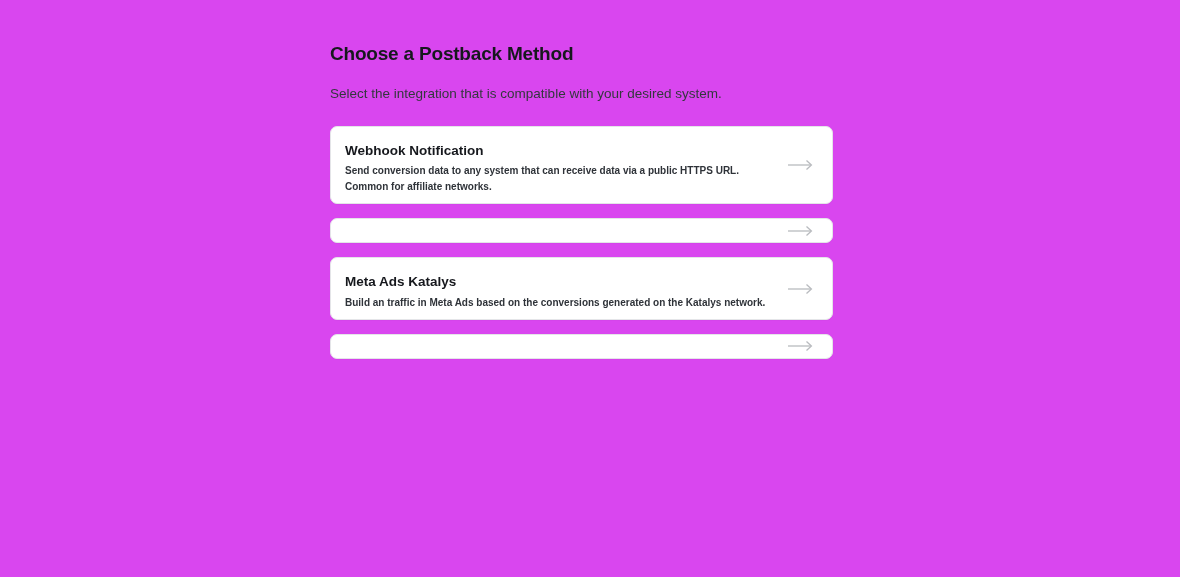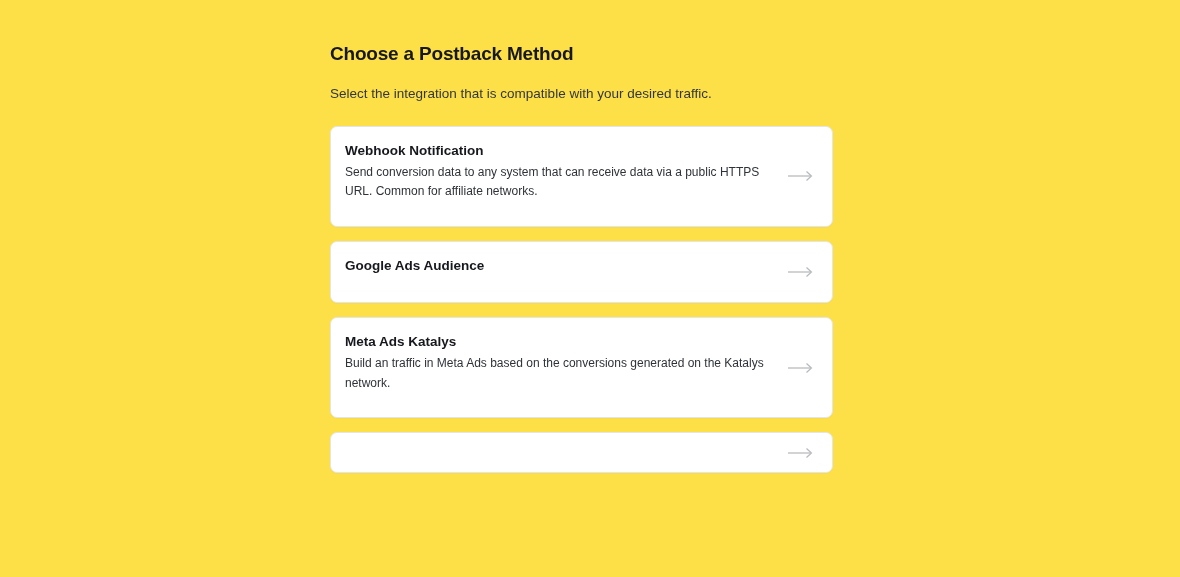"Choose a Postback Method" .page { background: #fde047 -> #d946ef }
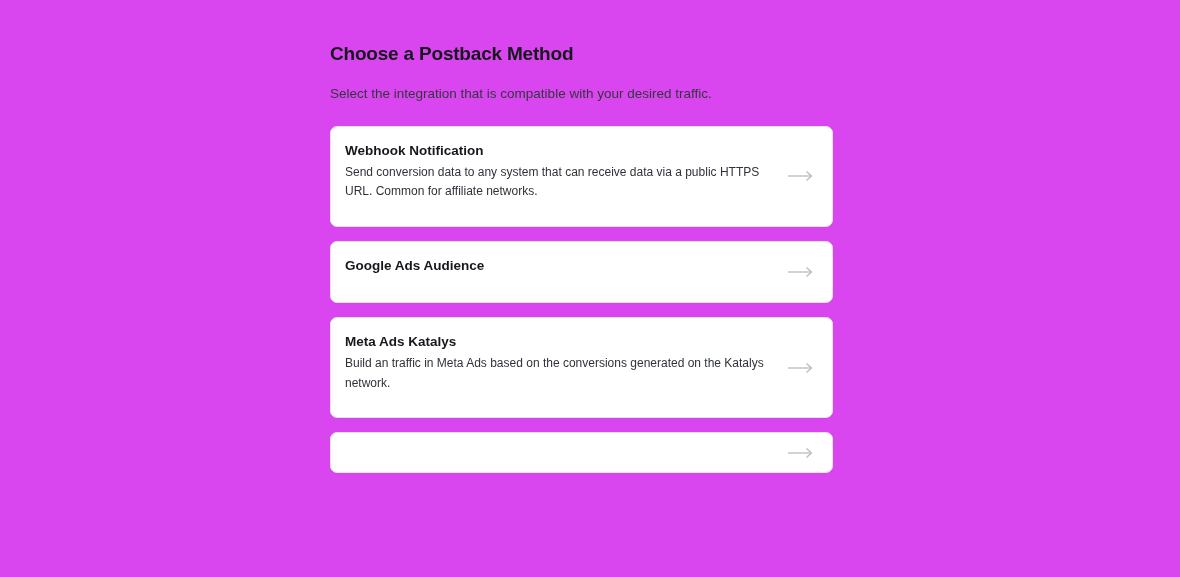"Select the integration that is" p.page-subtitle { text: traffic -> system }
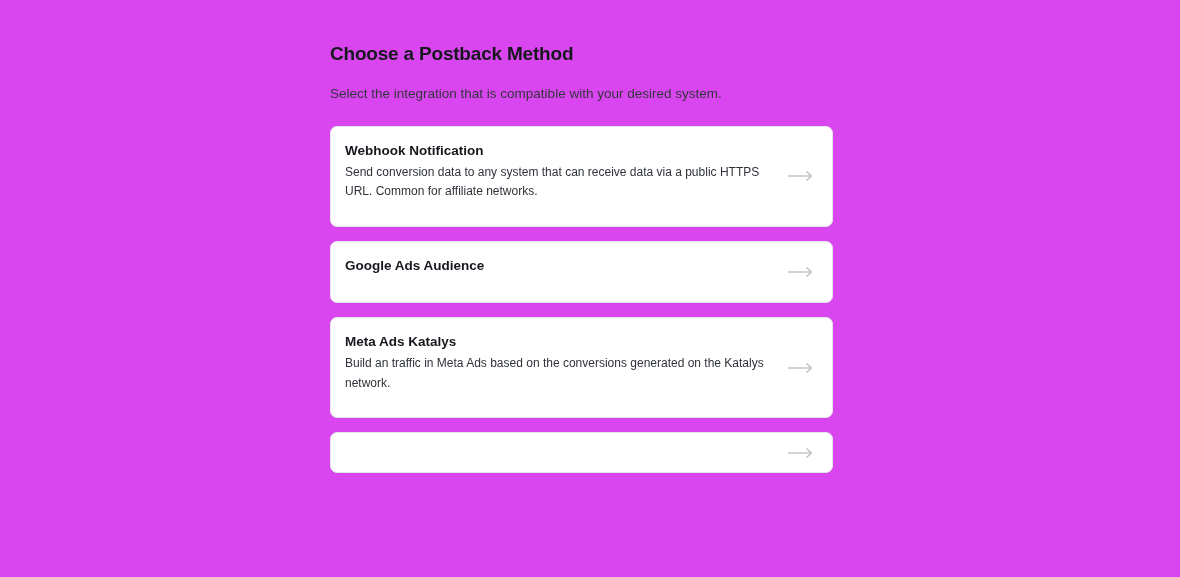"Webhook Notification" .option-card { padding: 15px 60px 24px 14px -> 15px 60px 8px 14px }
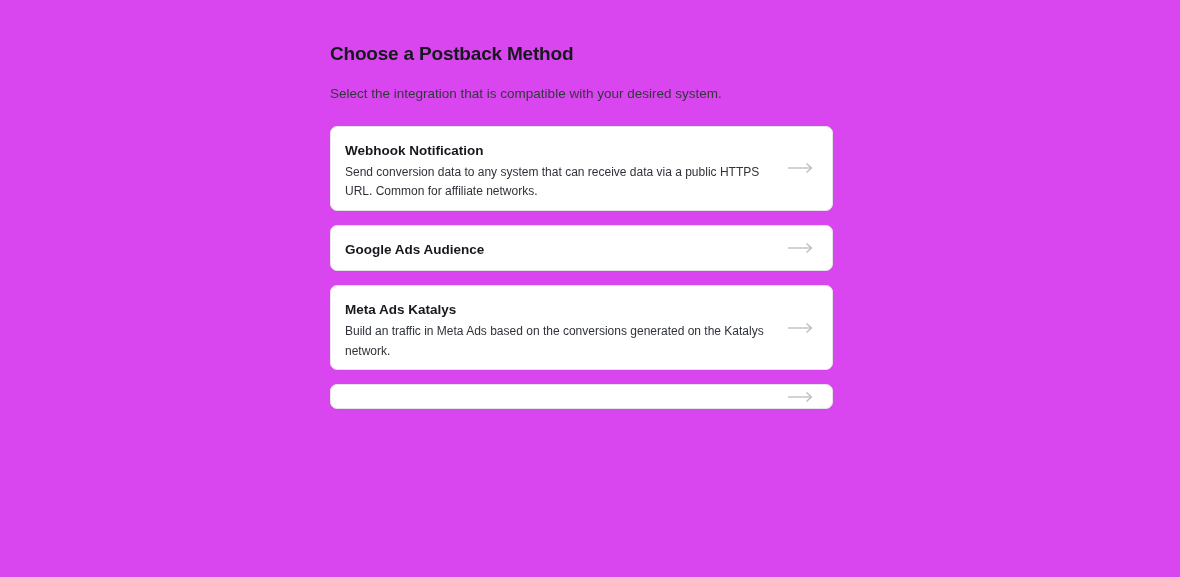"Send conversion data to any" .option-desc { font-size: 12px -> 10px; font-weight: normal -> bold }
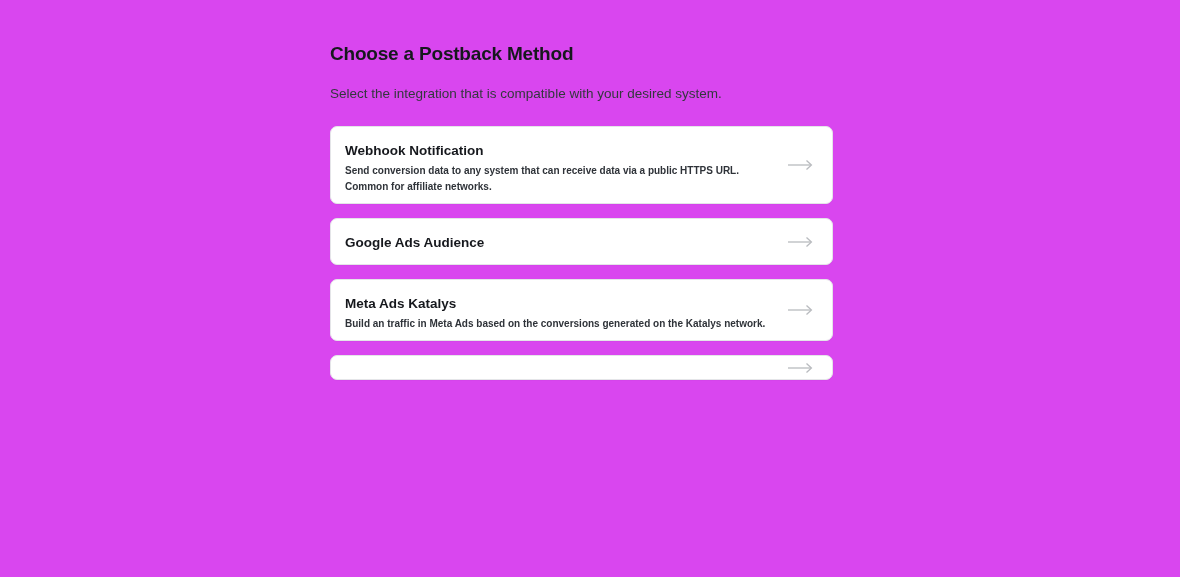"Google Ads Audience" div.option-title { html: <div>Google Ads Audience</div> -> none }
